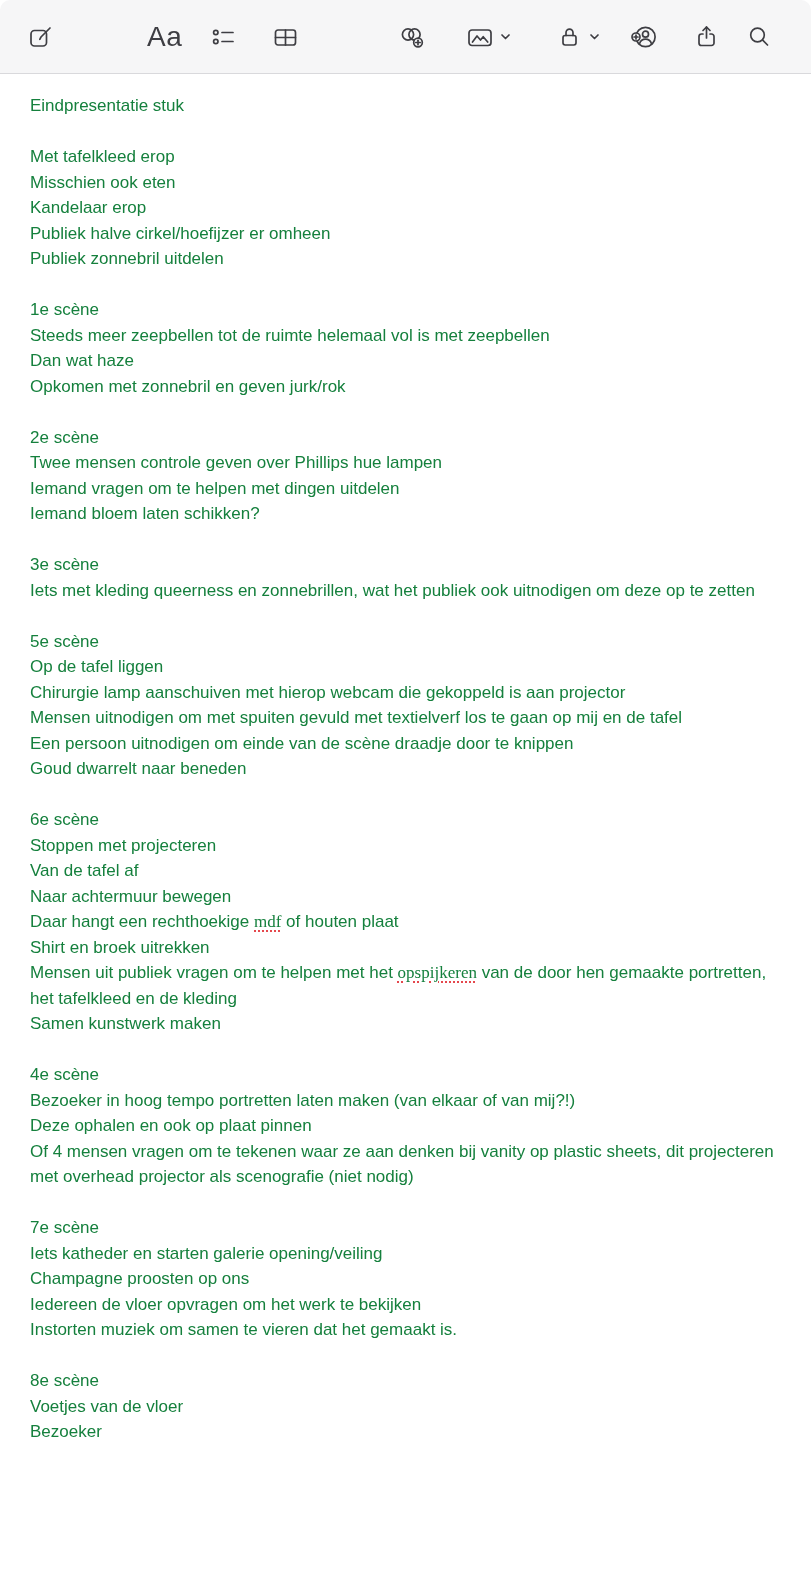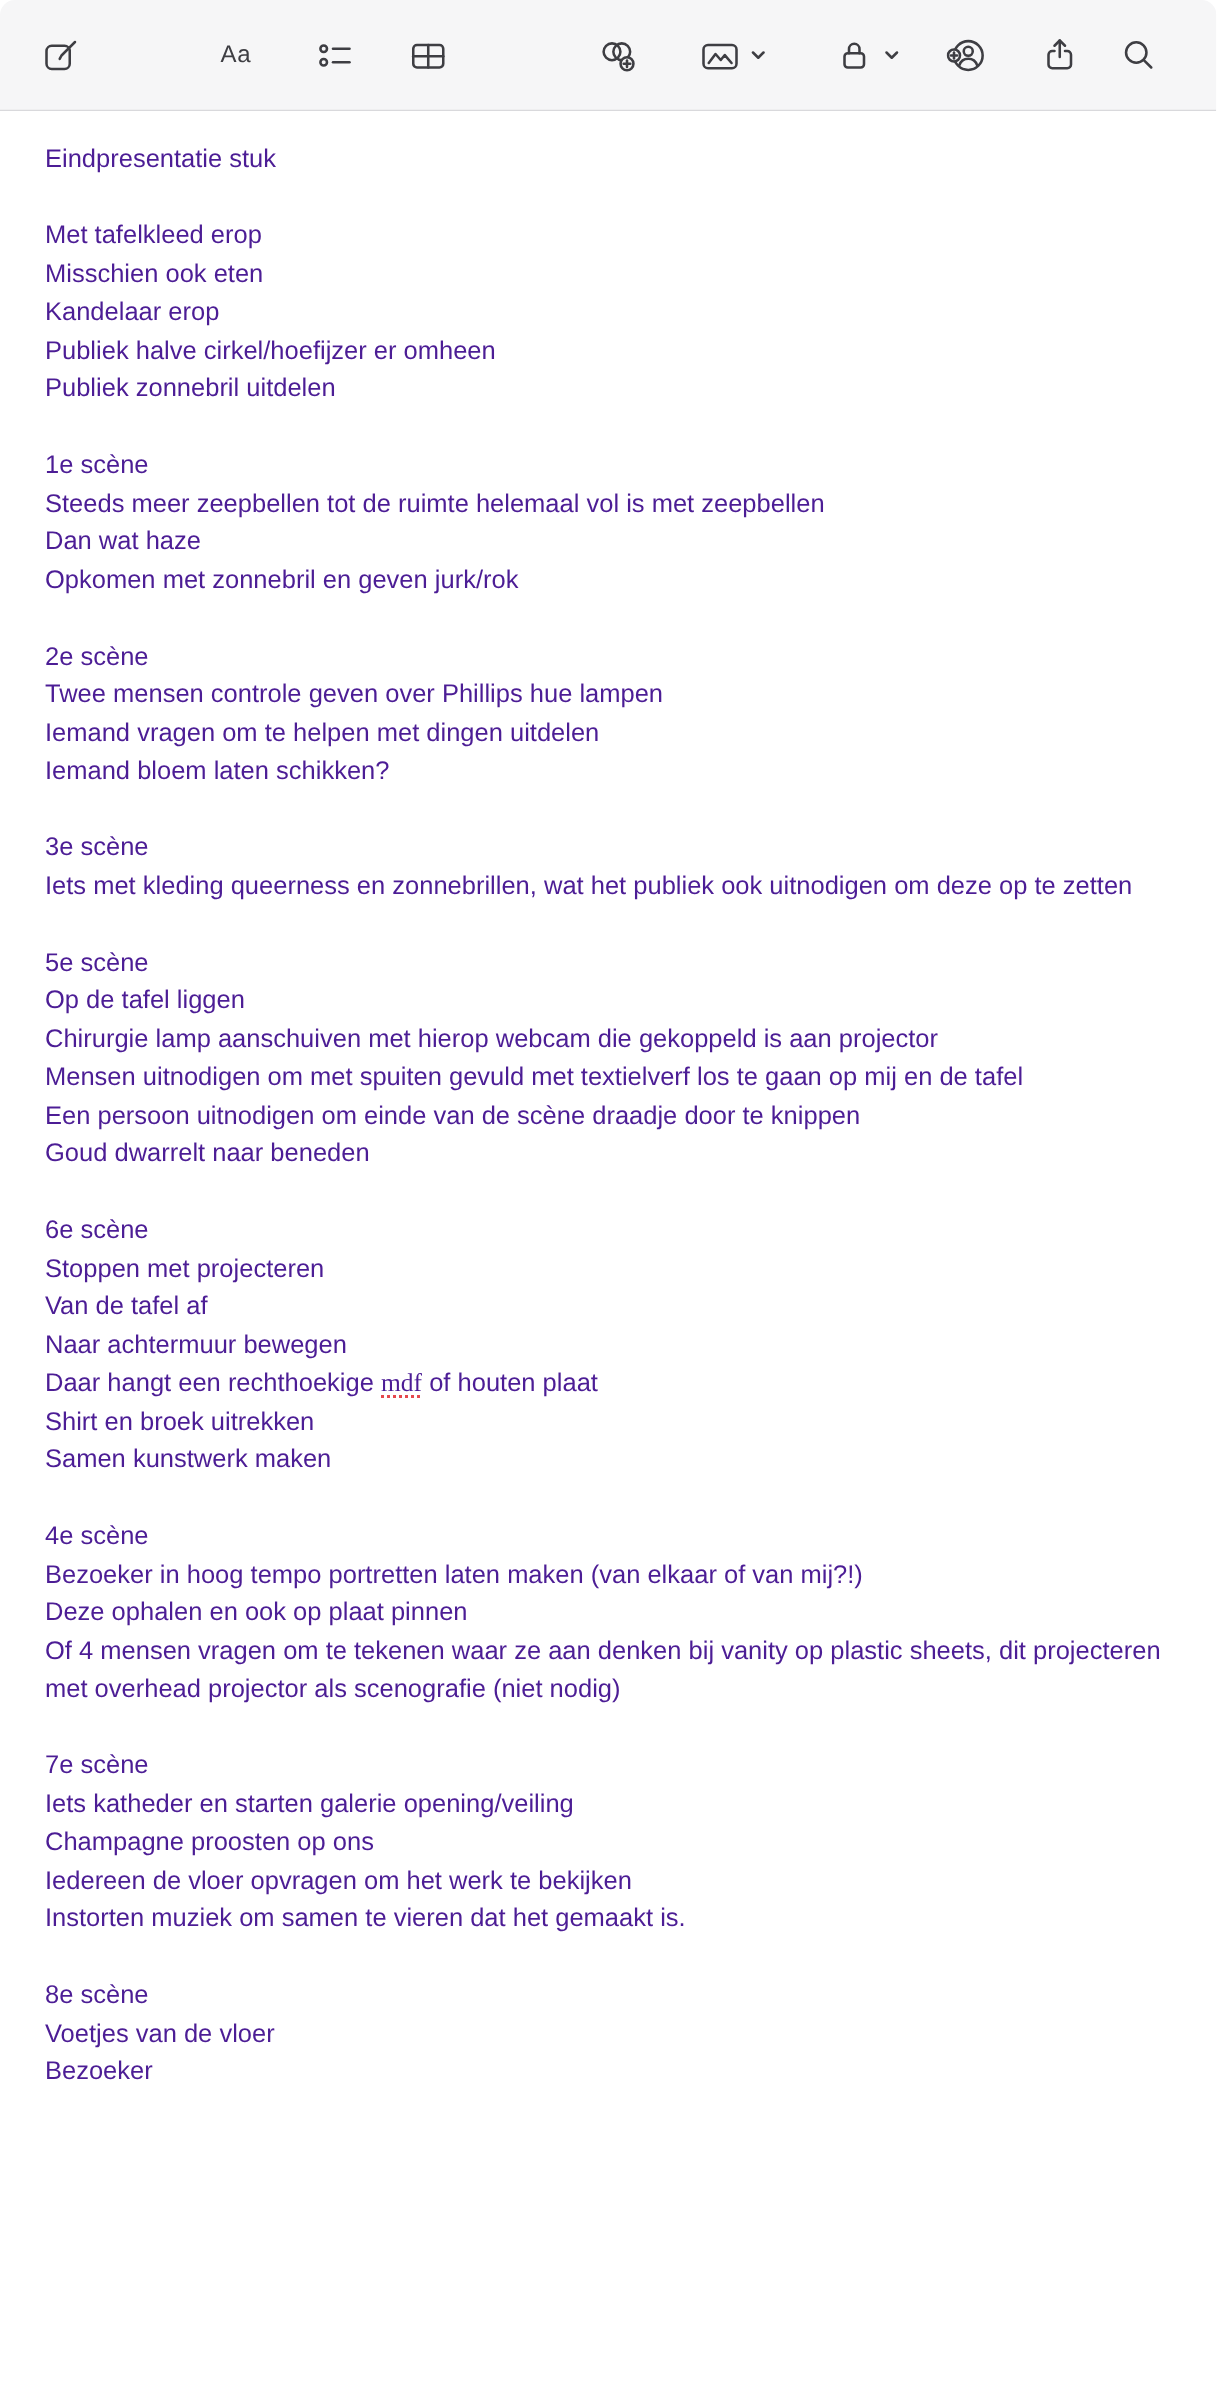"Aa" .aa-label { font-size: 16px -> 28px }
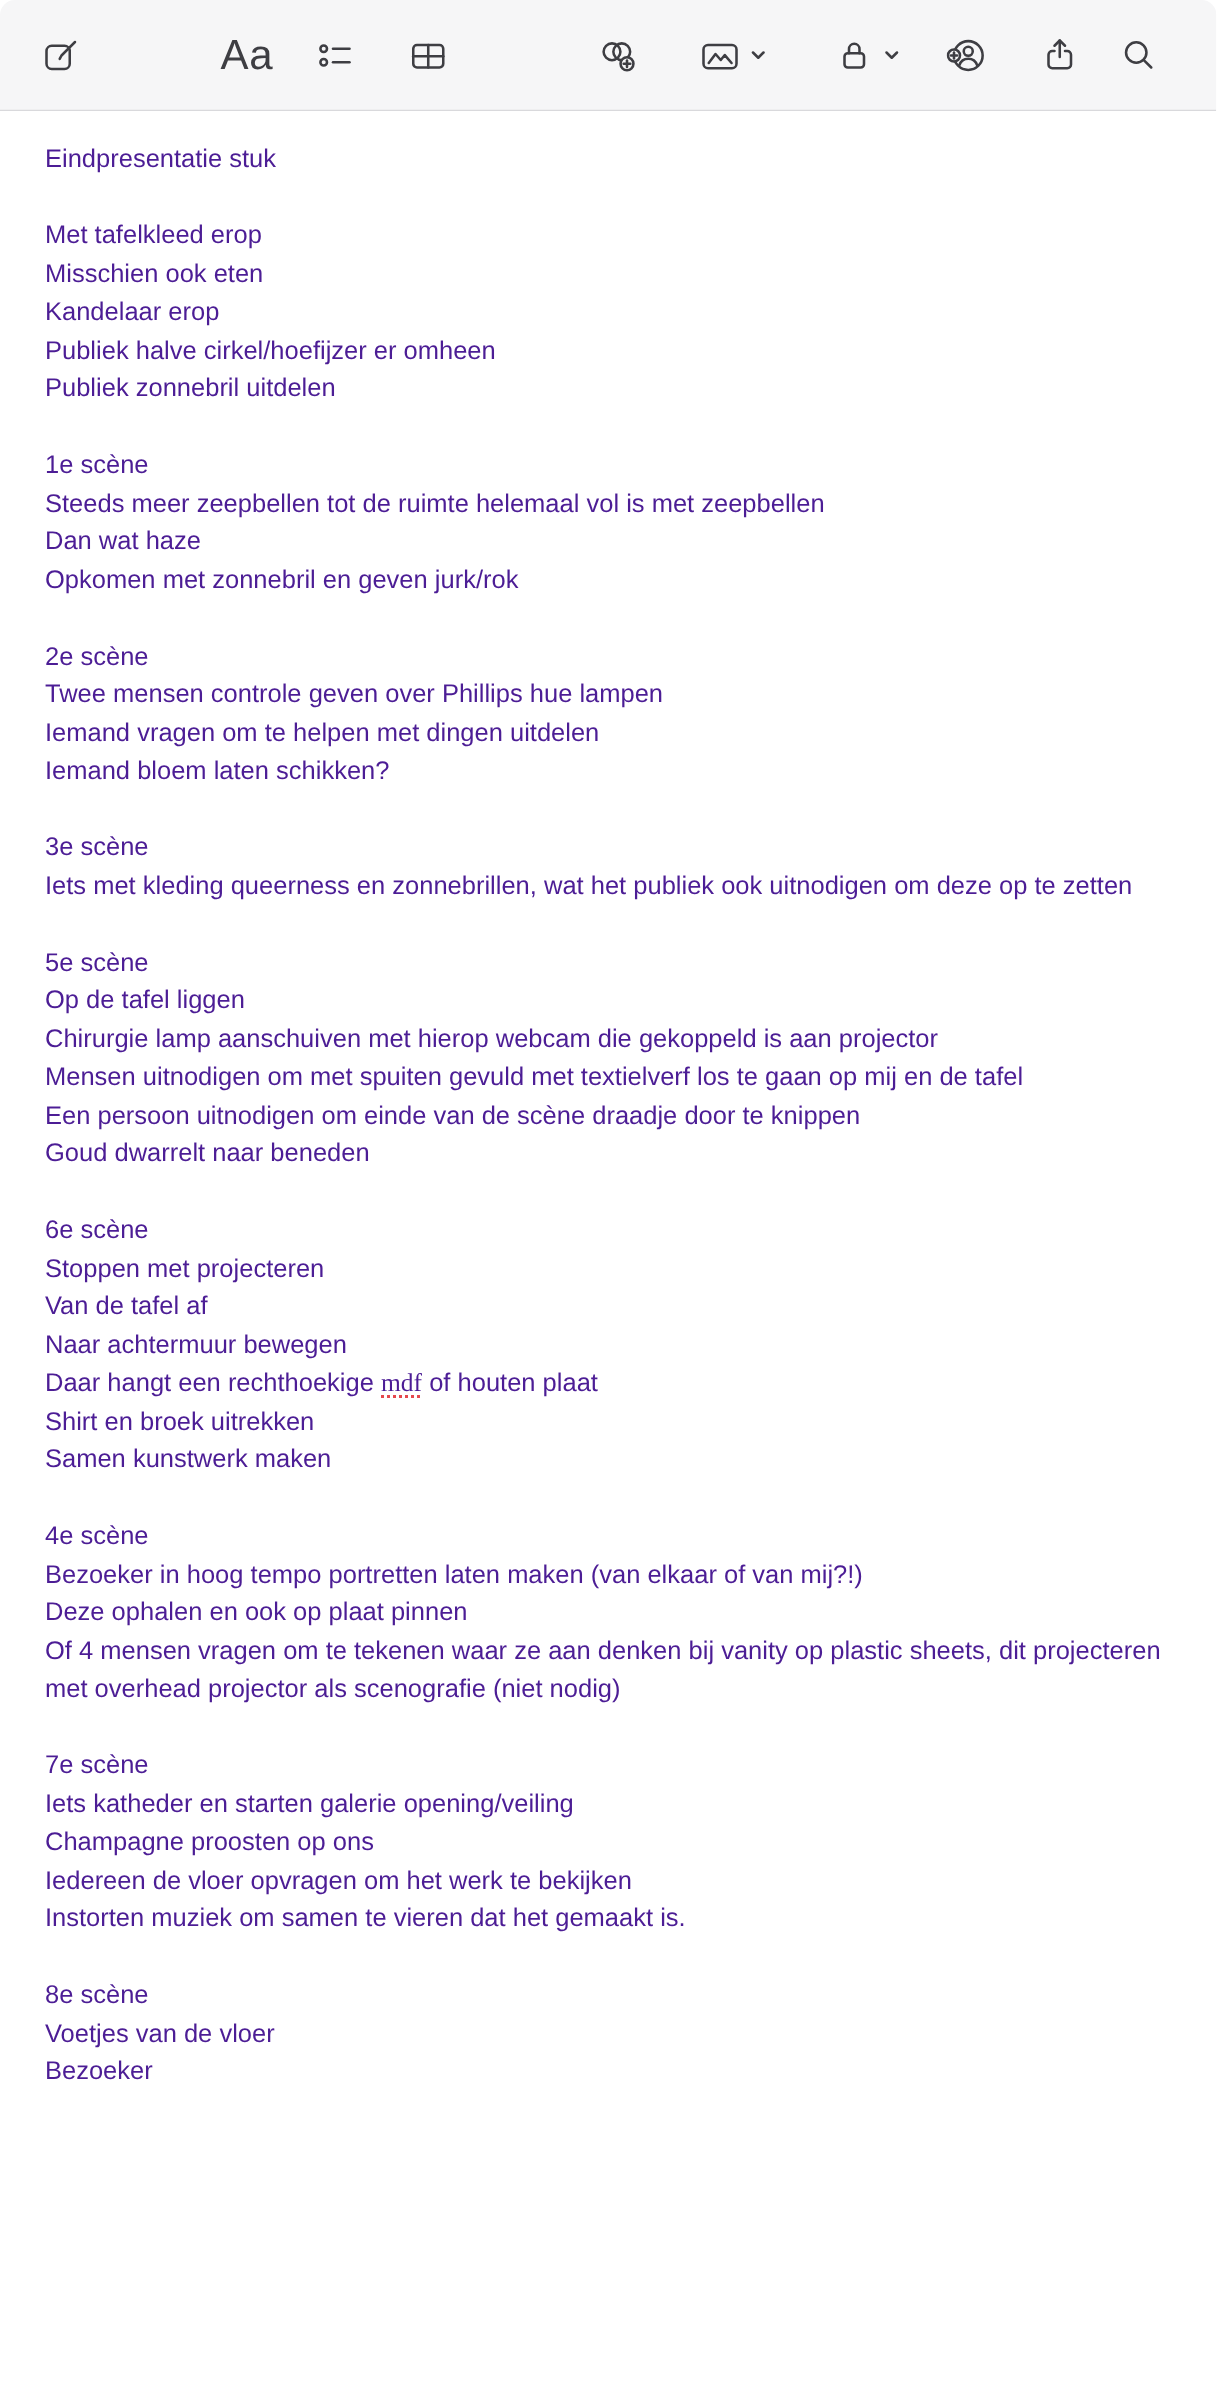"Eindpresentatie stuk" .line { color: #4c1d95 -> #15803d }
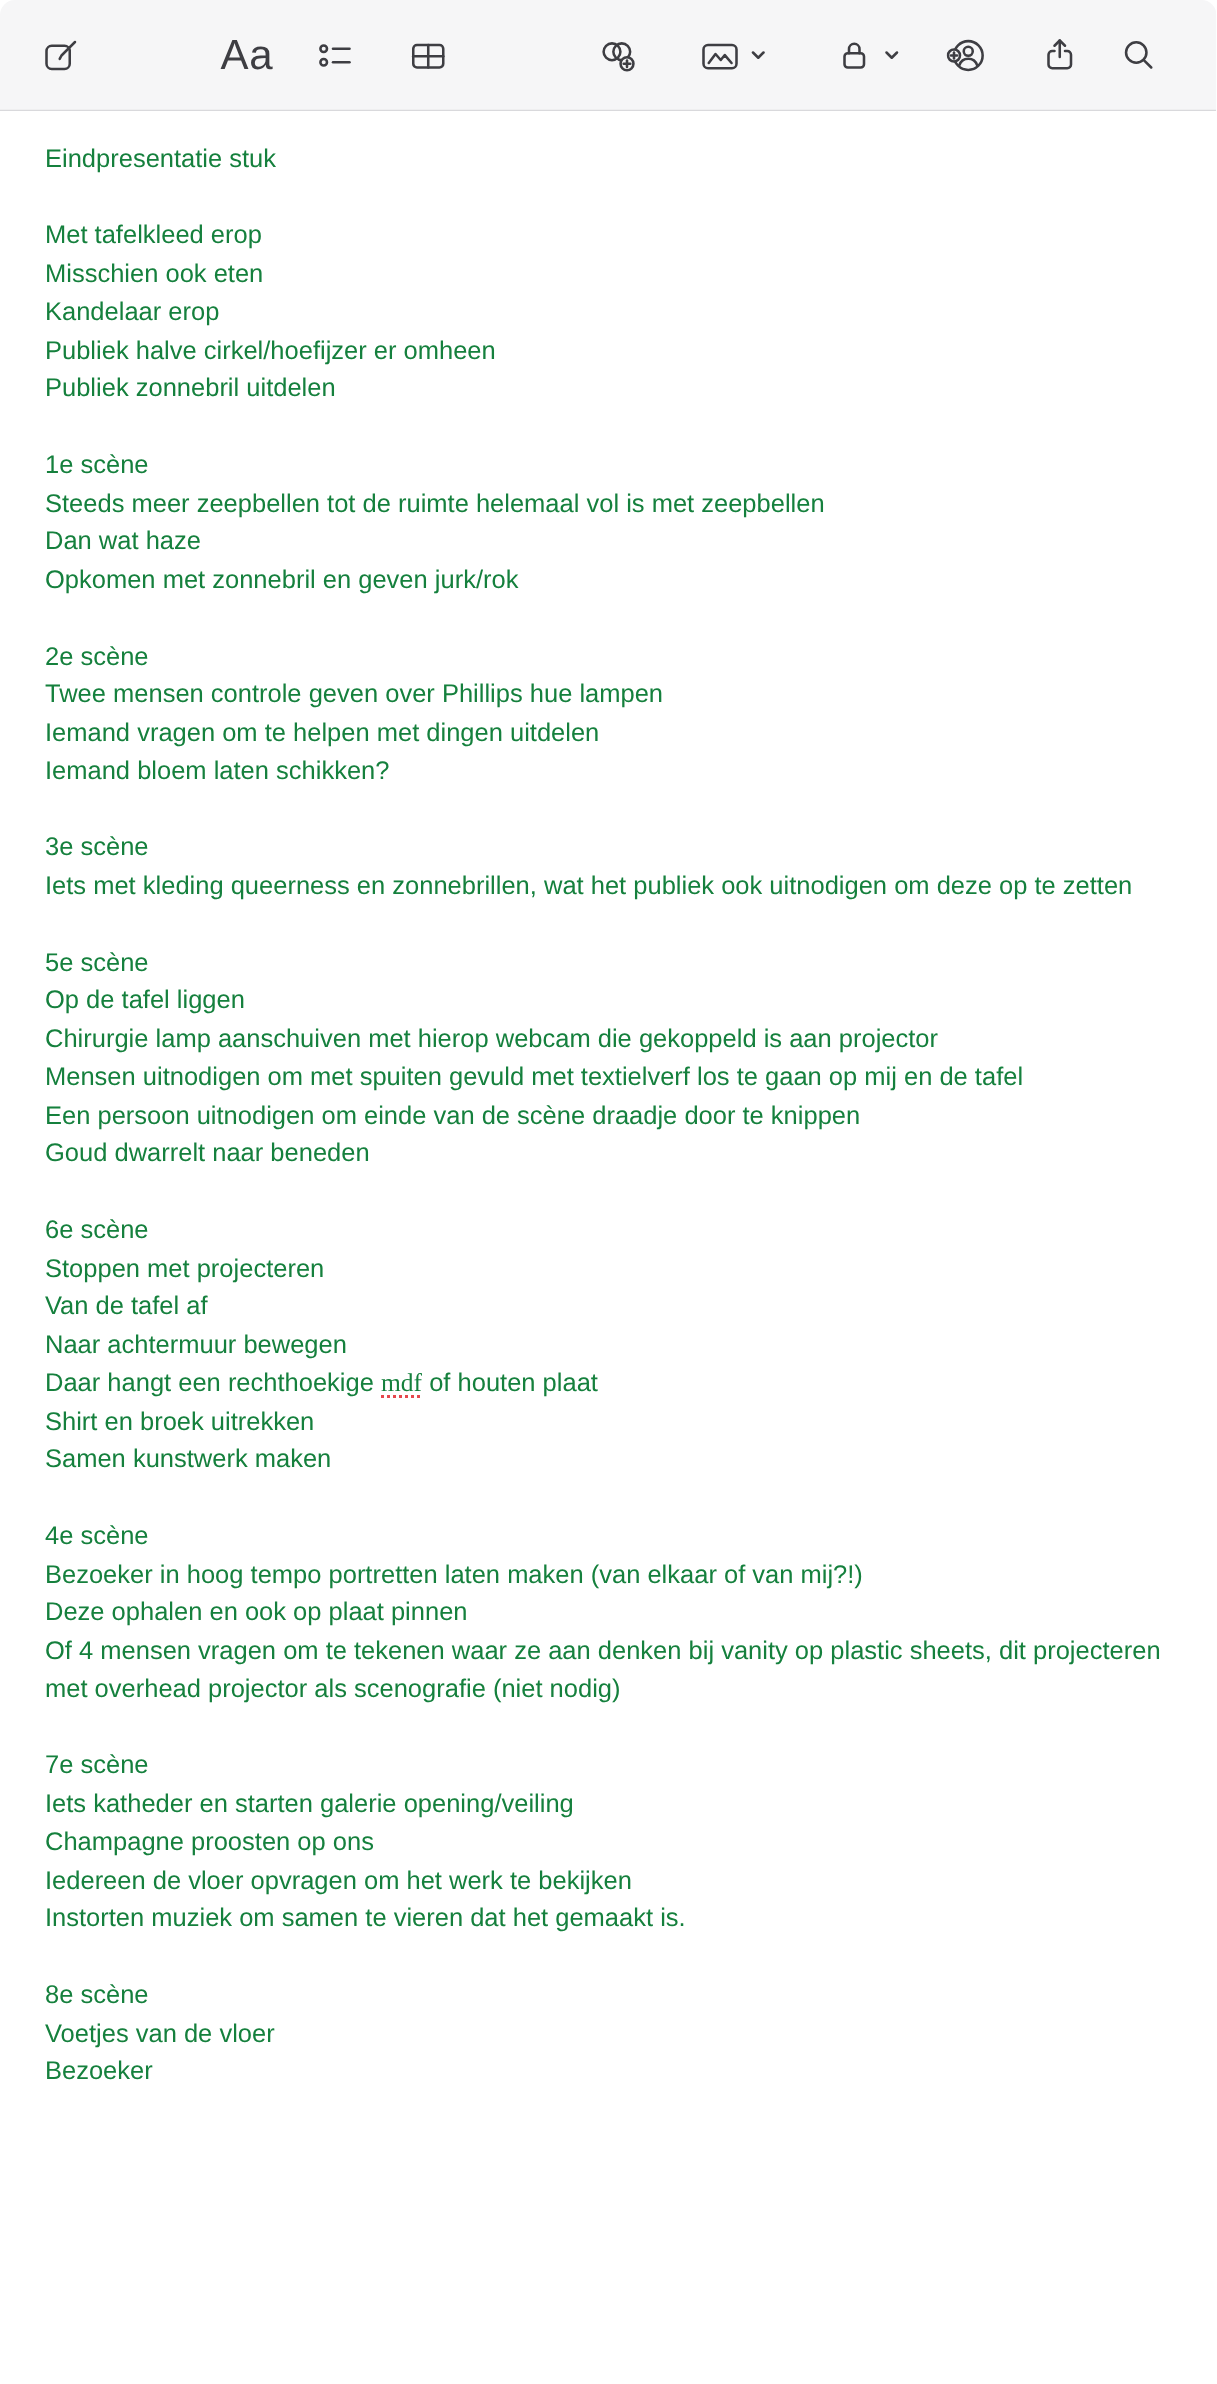"Mensen uit publiek vragen om" div.line { html: none -> <div><span>Mensen uit publiek vragen om te helpen met het </span><span>opspijkeren</span><span> van de door hen gemaakte portretten, het tafelkleed en de kleding</span></div> }
